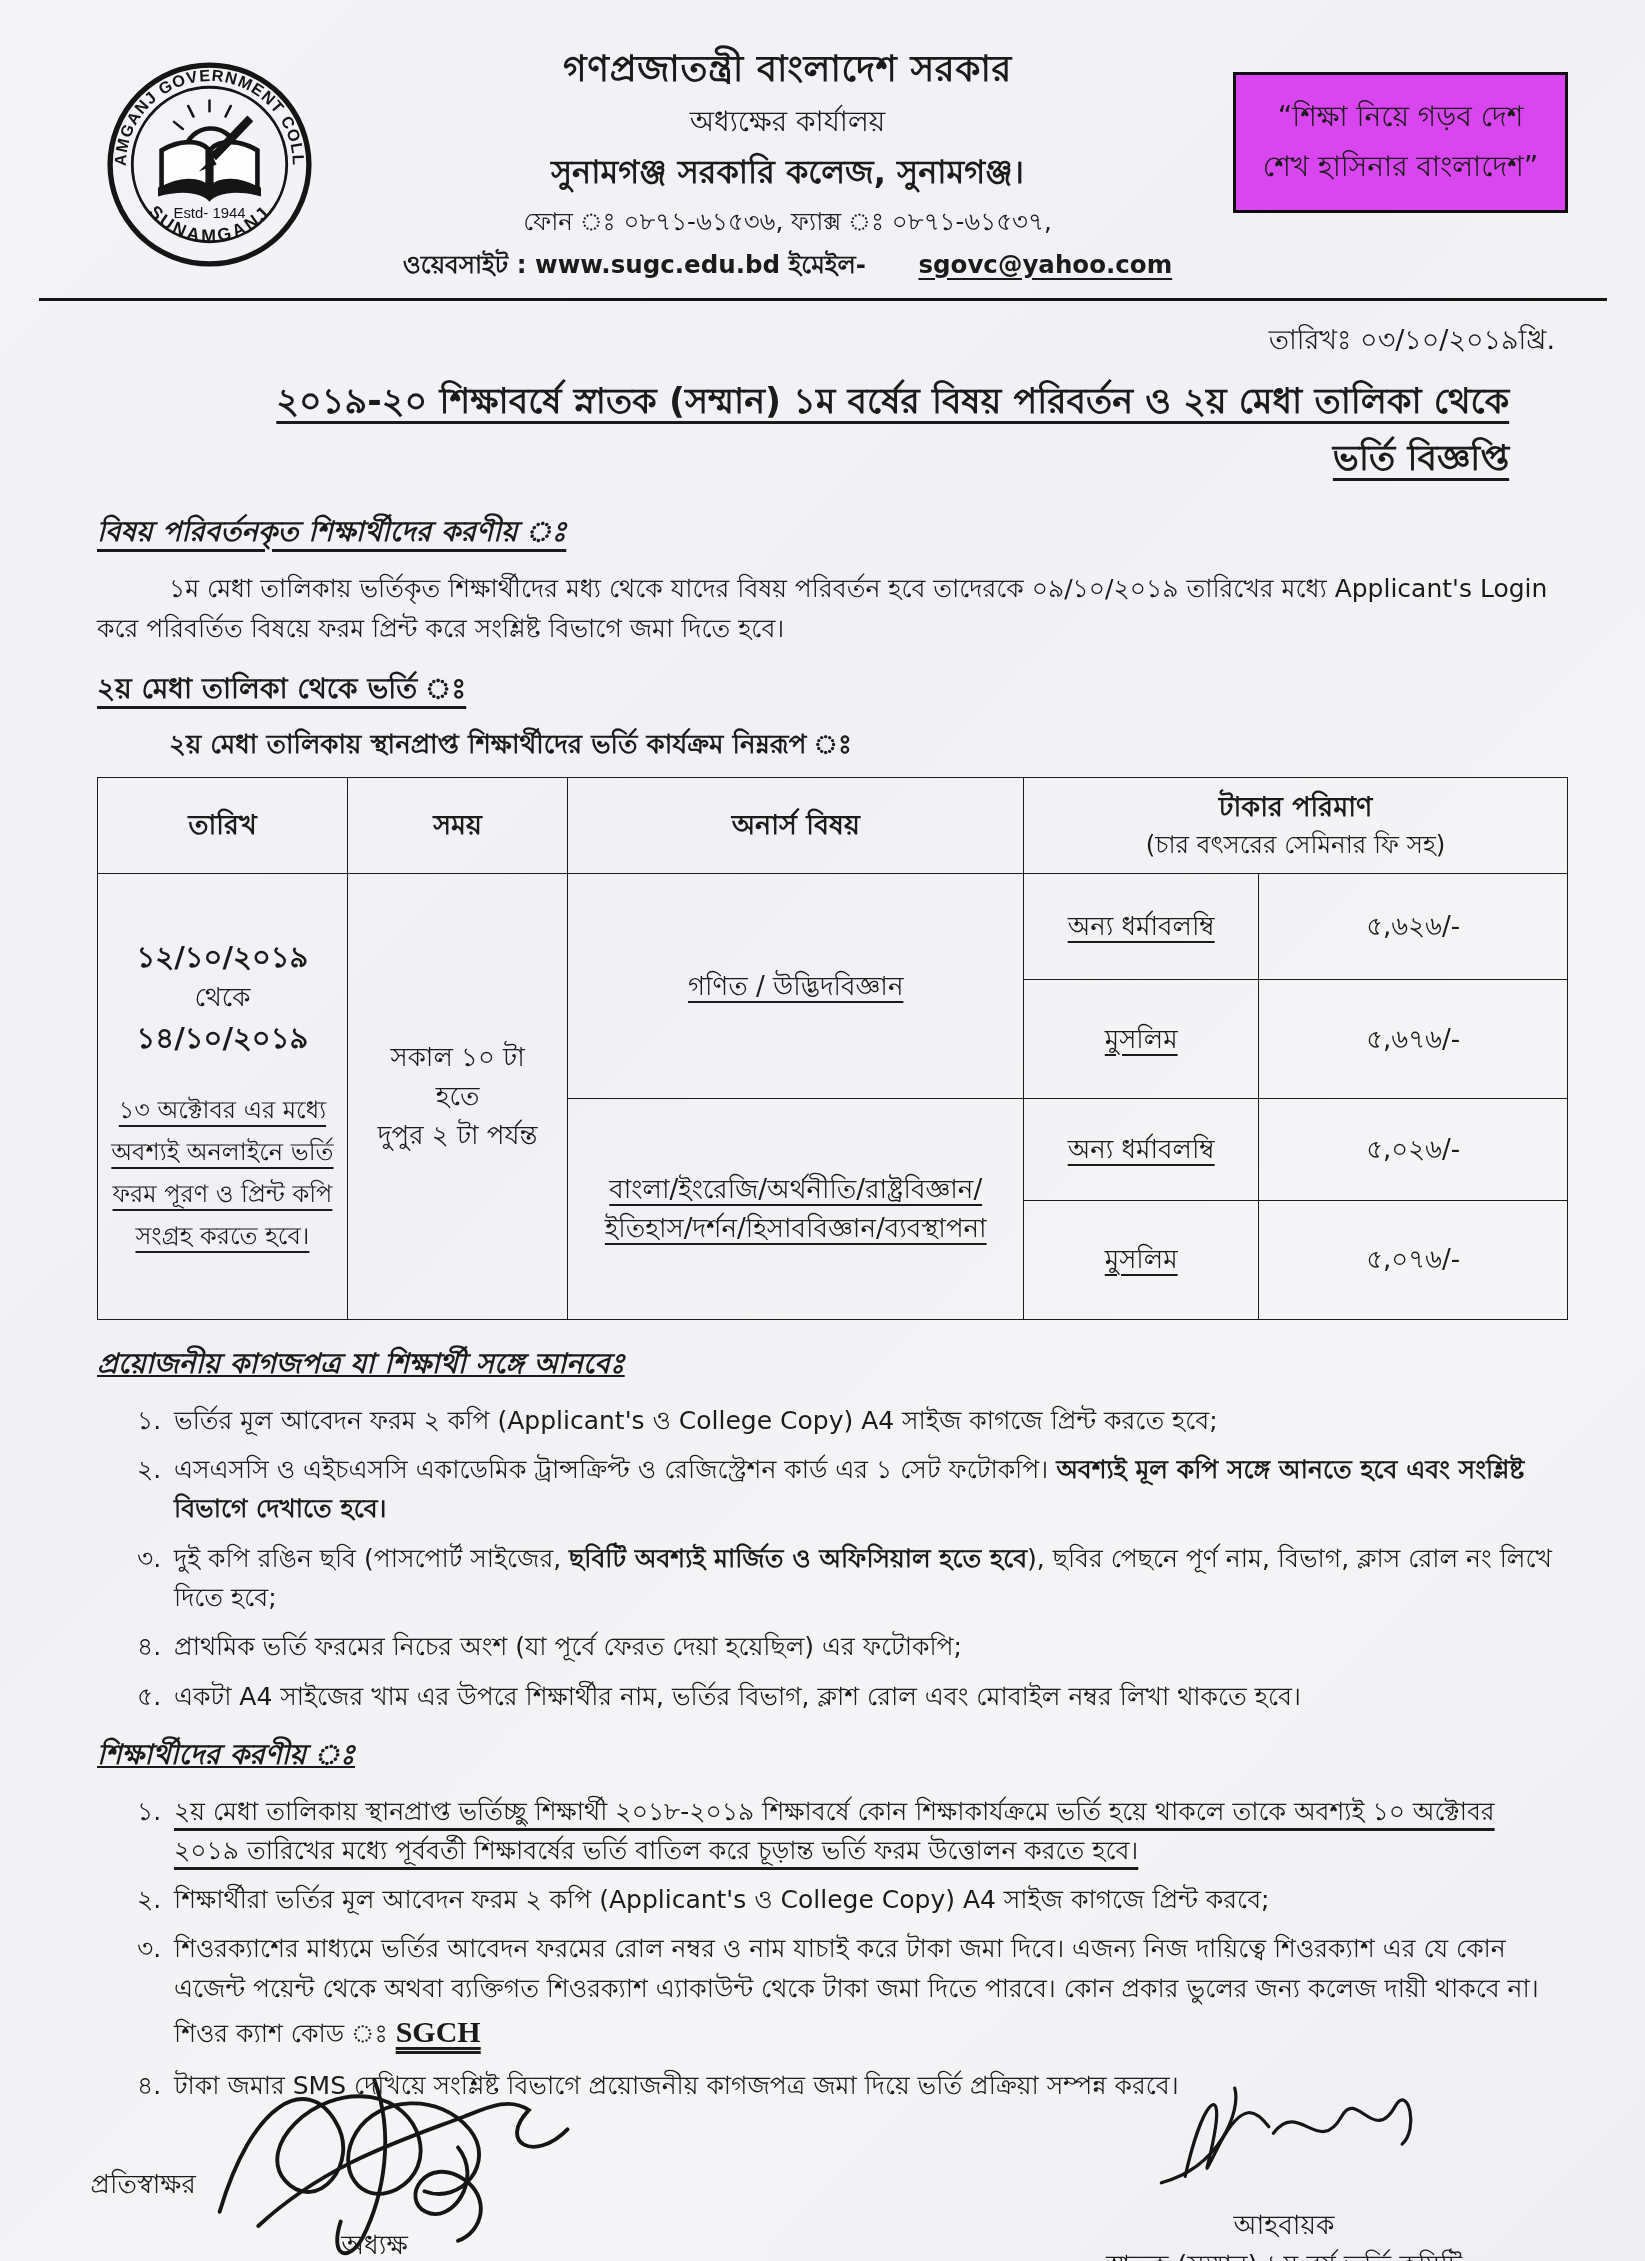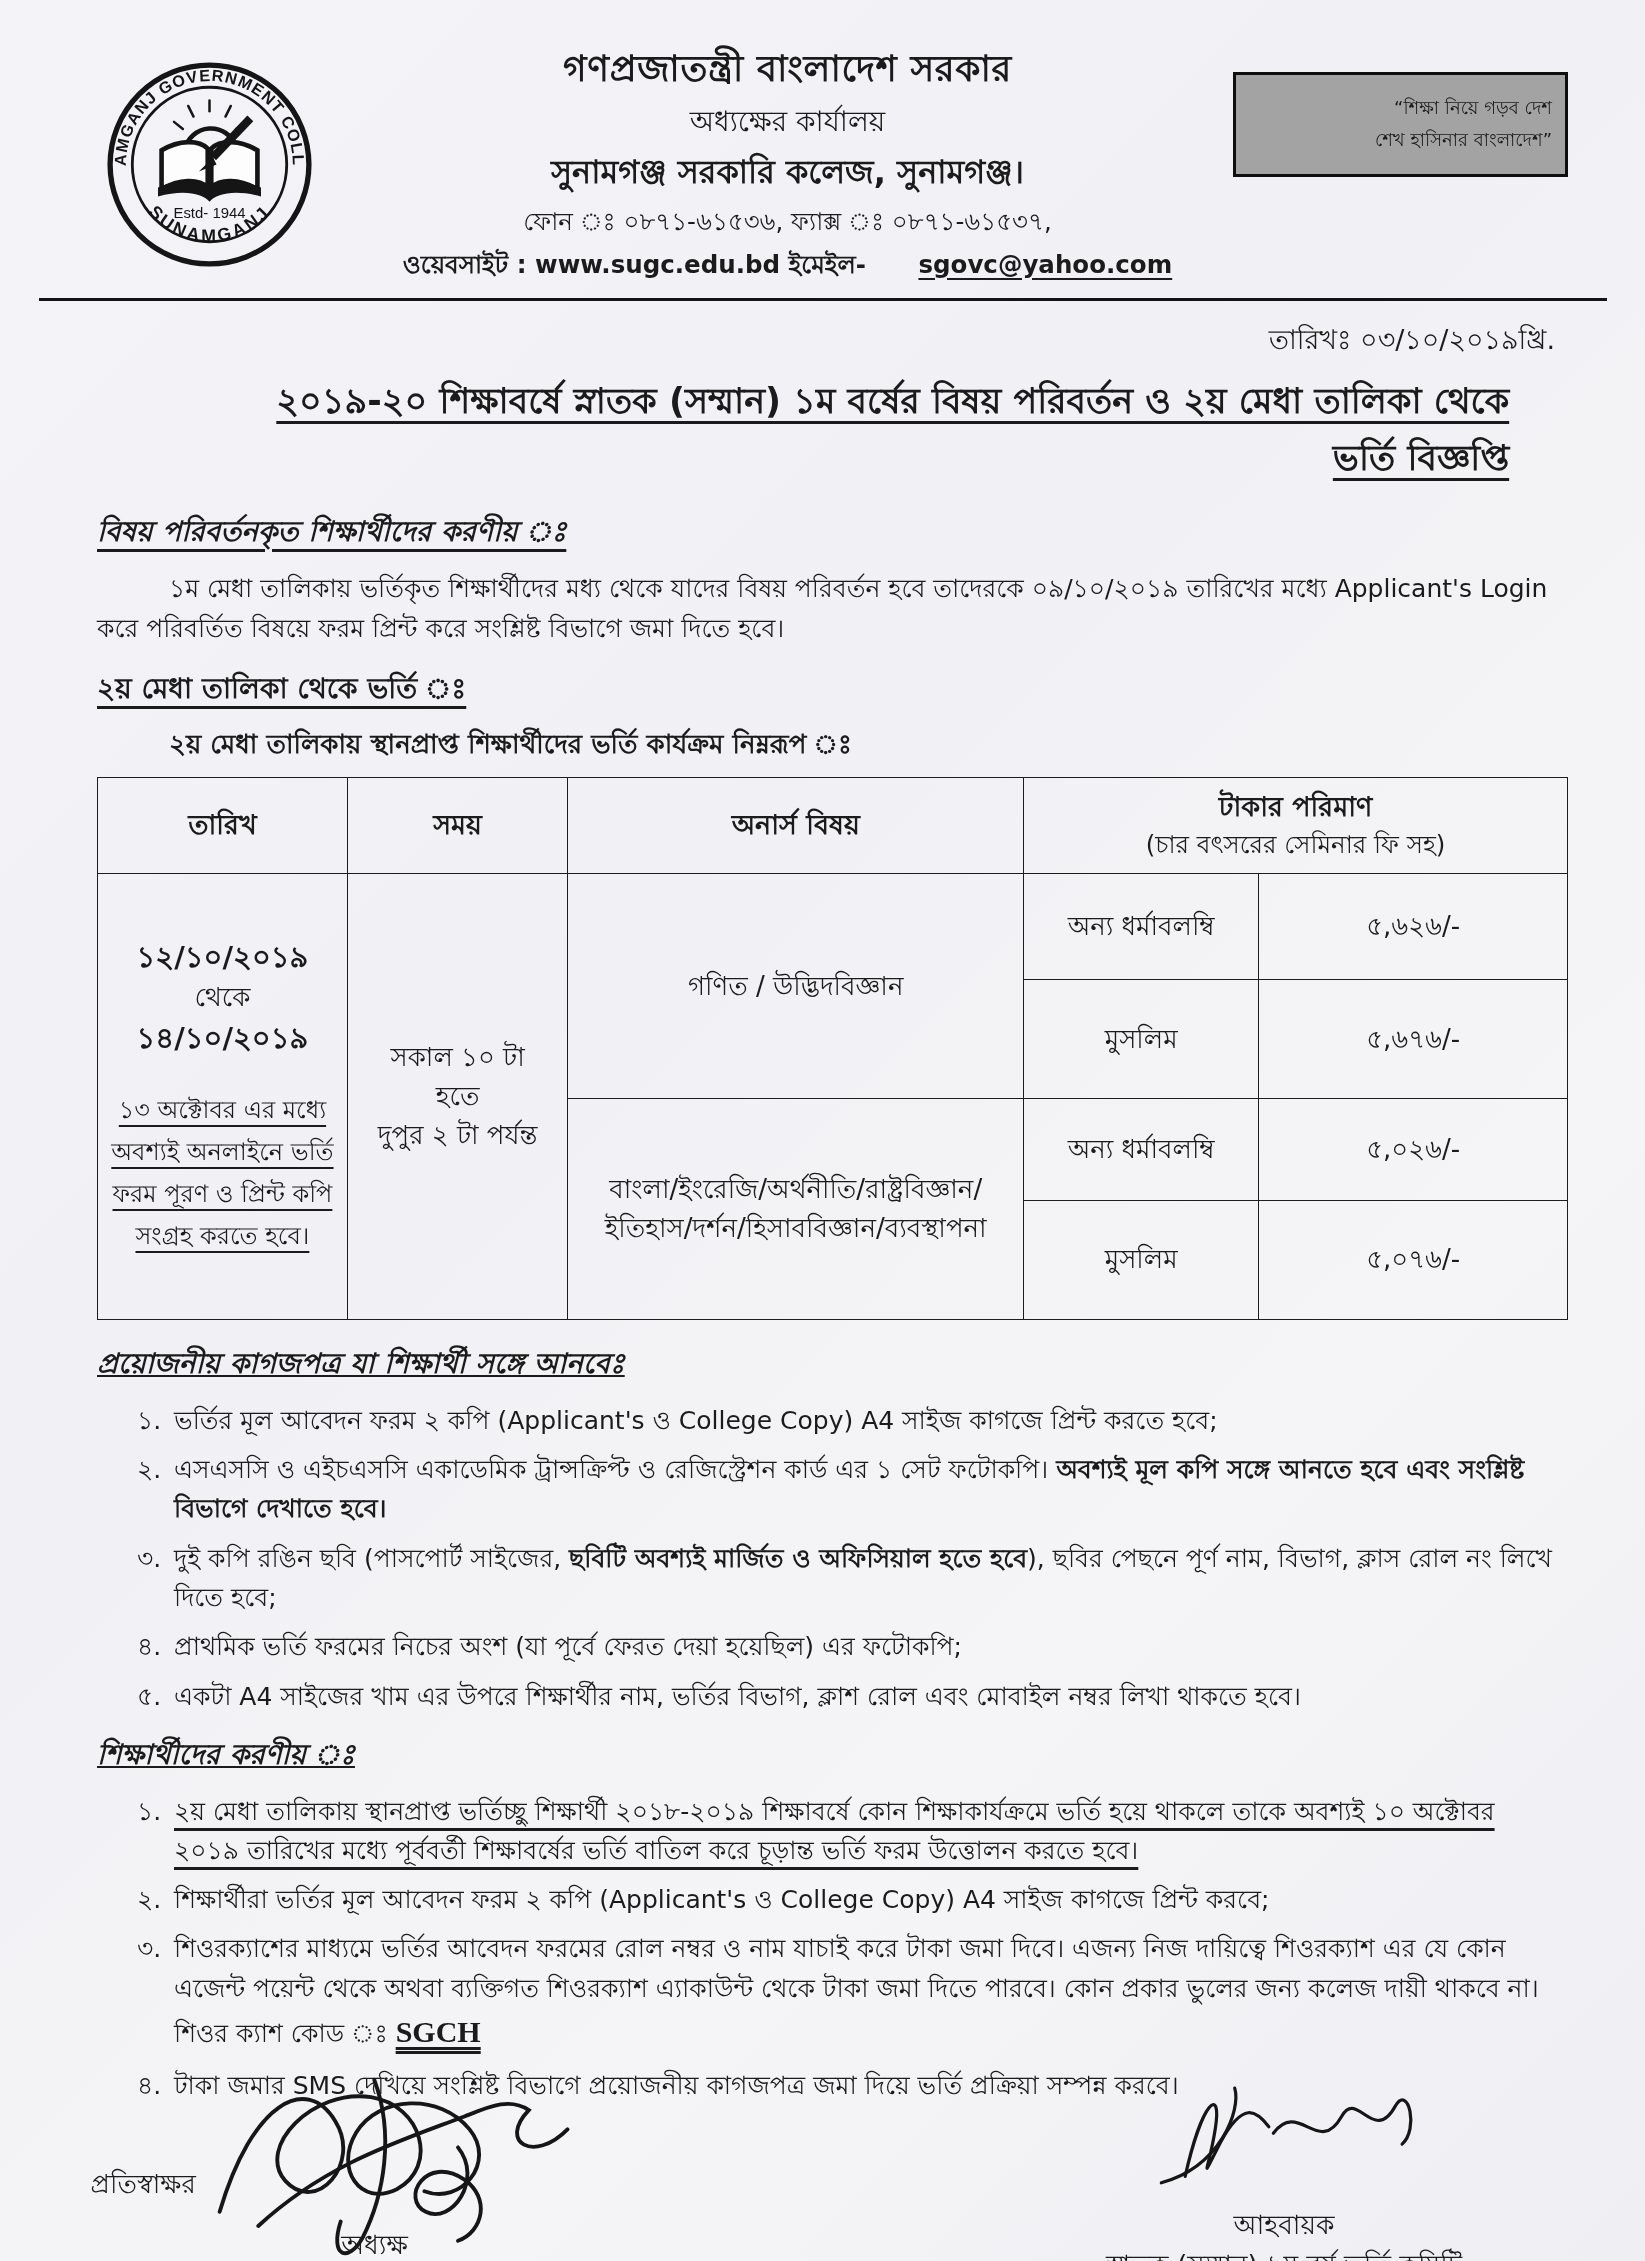"“শিক্ষা নিয়ে গড়ব দেশ" .slogan-box { background: #a3a3a3 -> #d946ef; font-size: 18px -> 28px; text-align: right -> center }
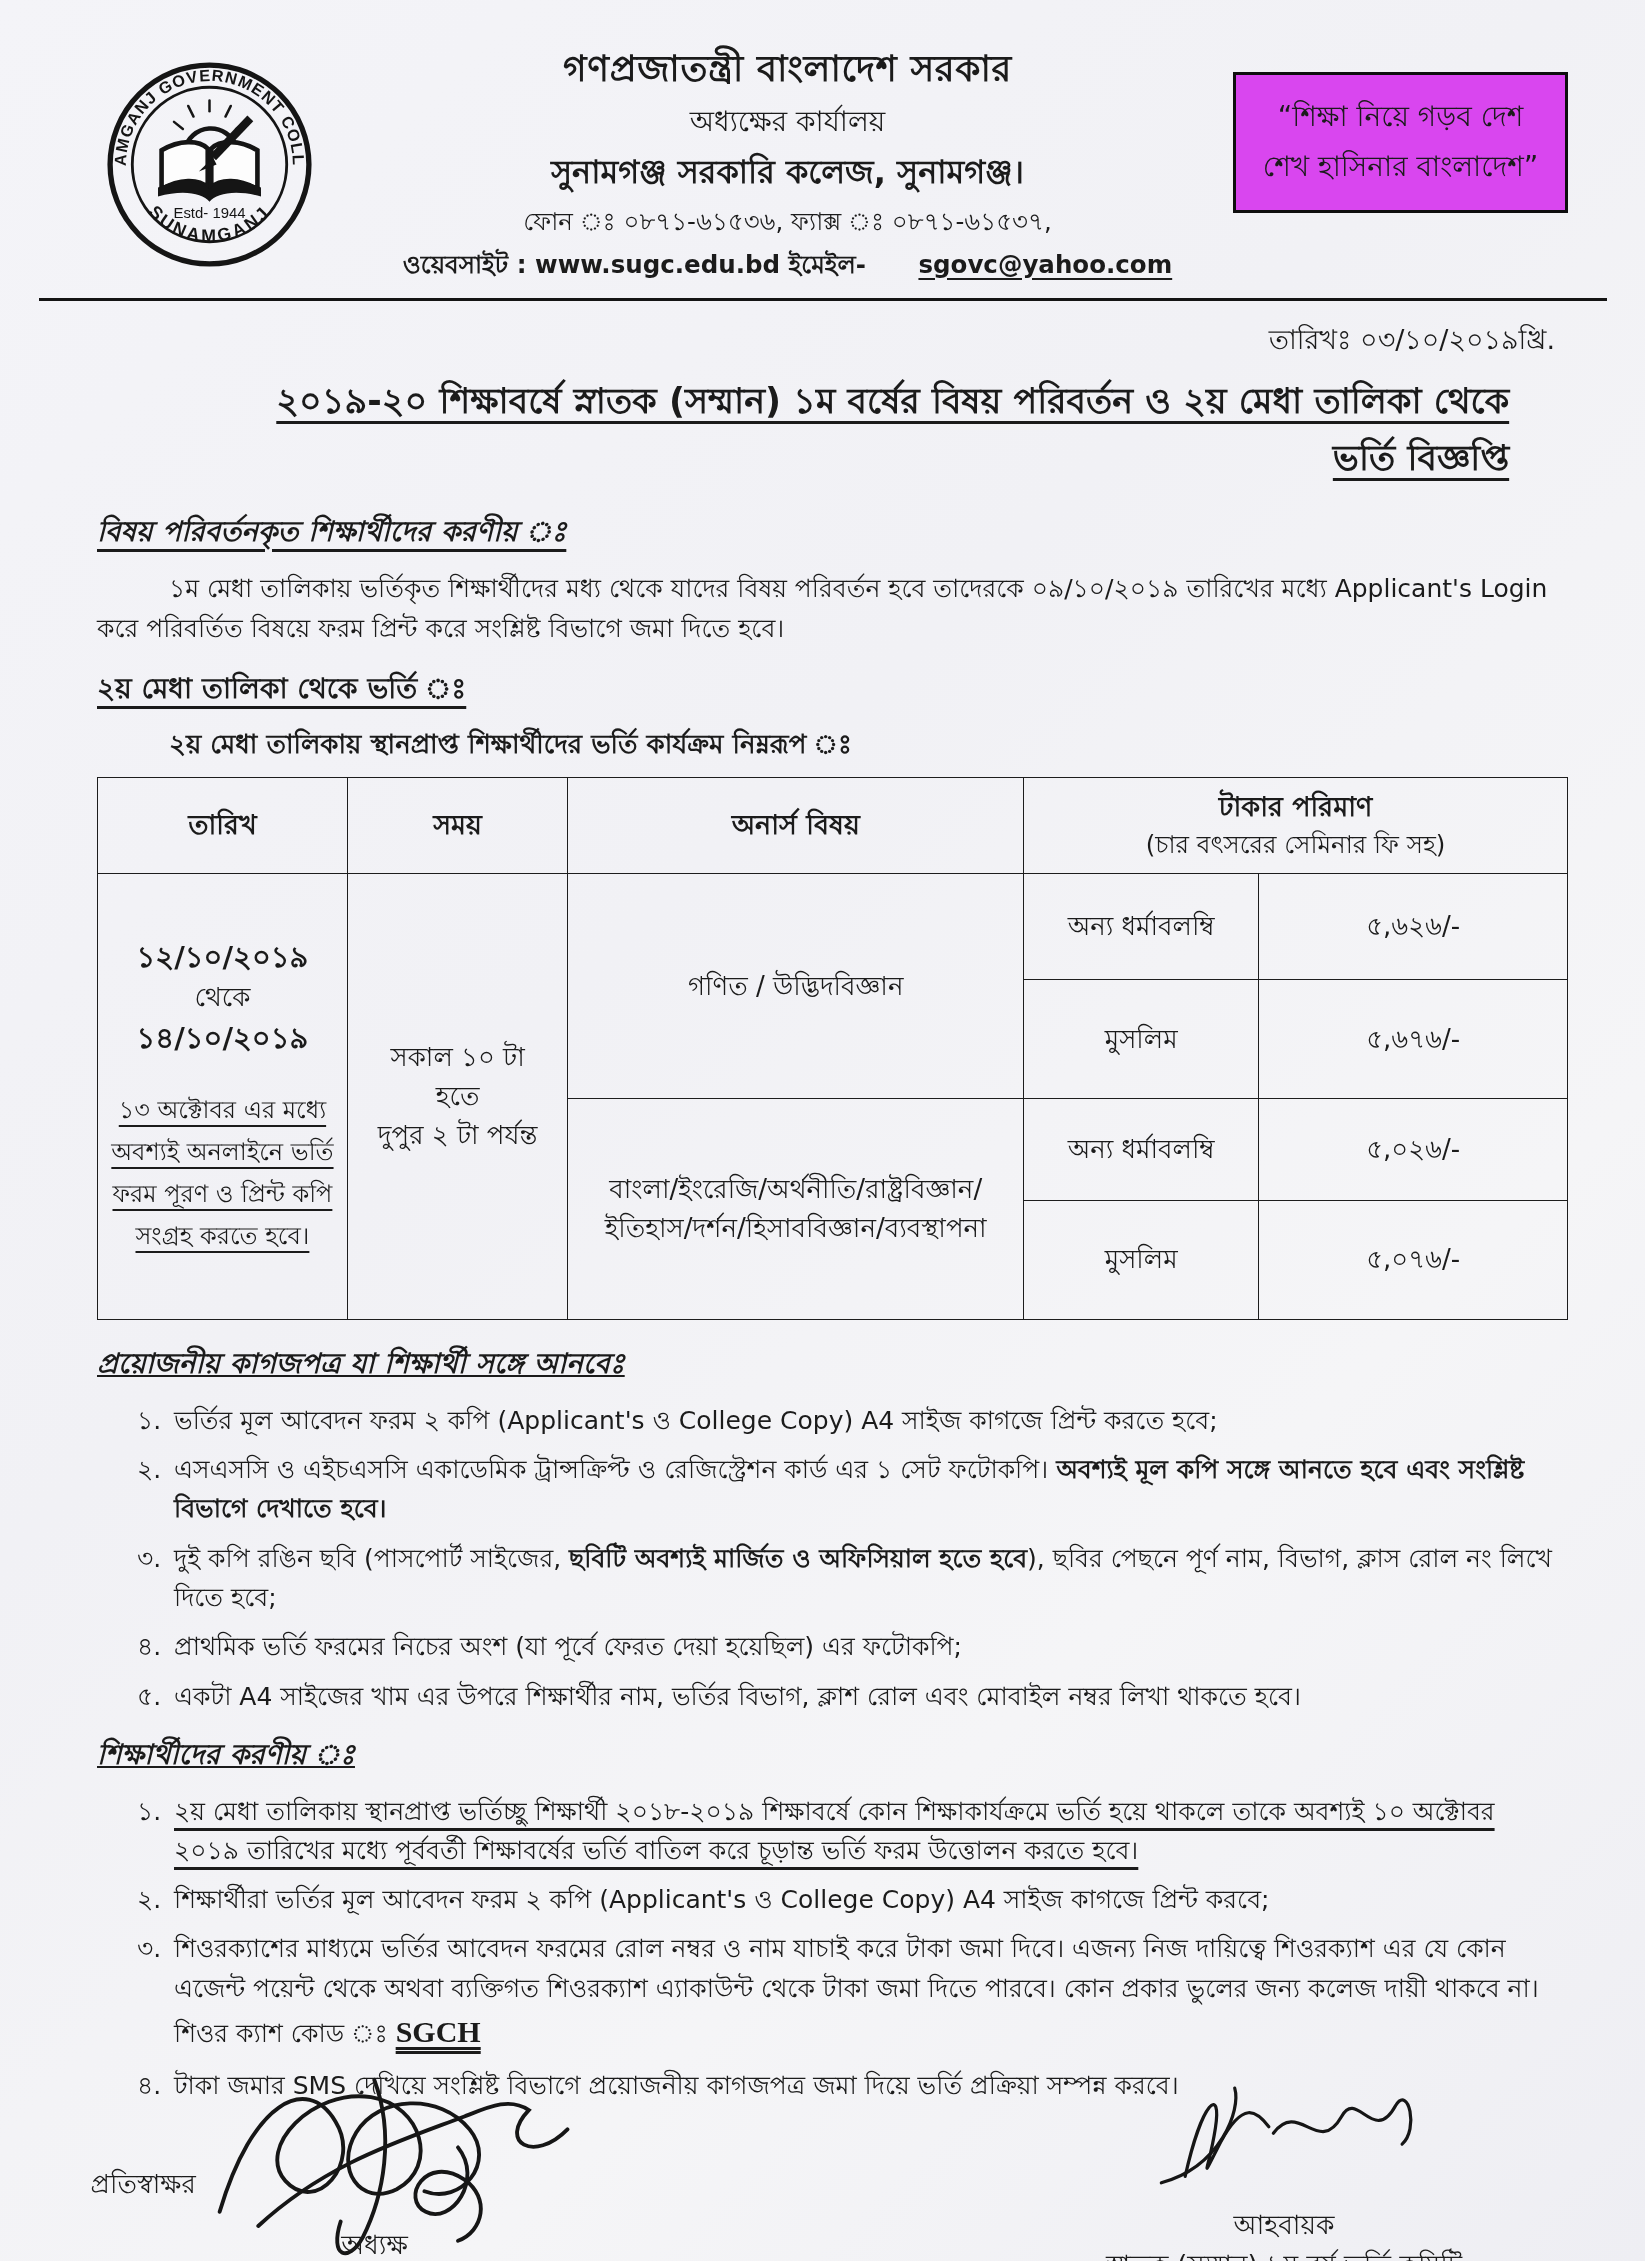"অন্য ধর্মাবলম্বি" .cell-ul { text-decoration: none -> underline }
